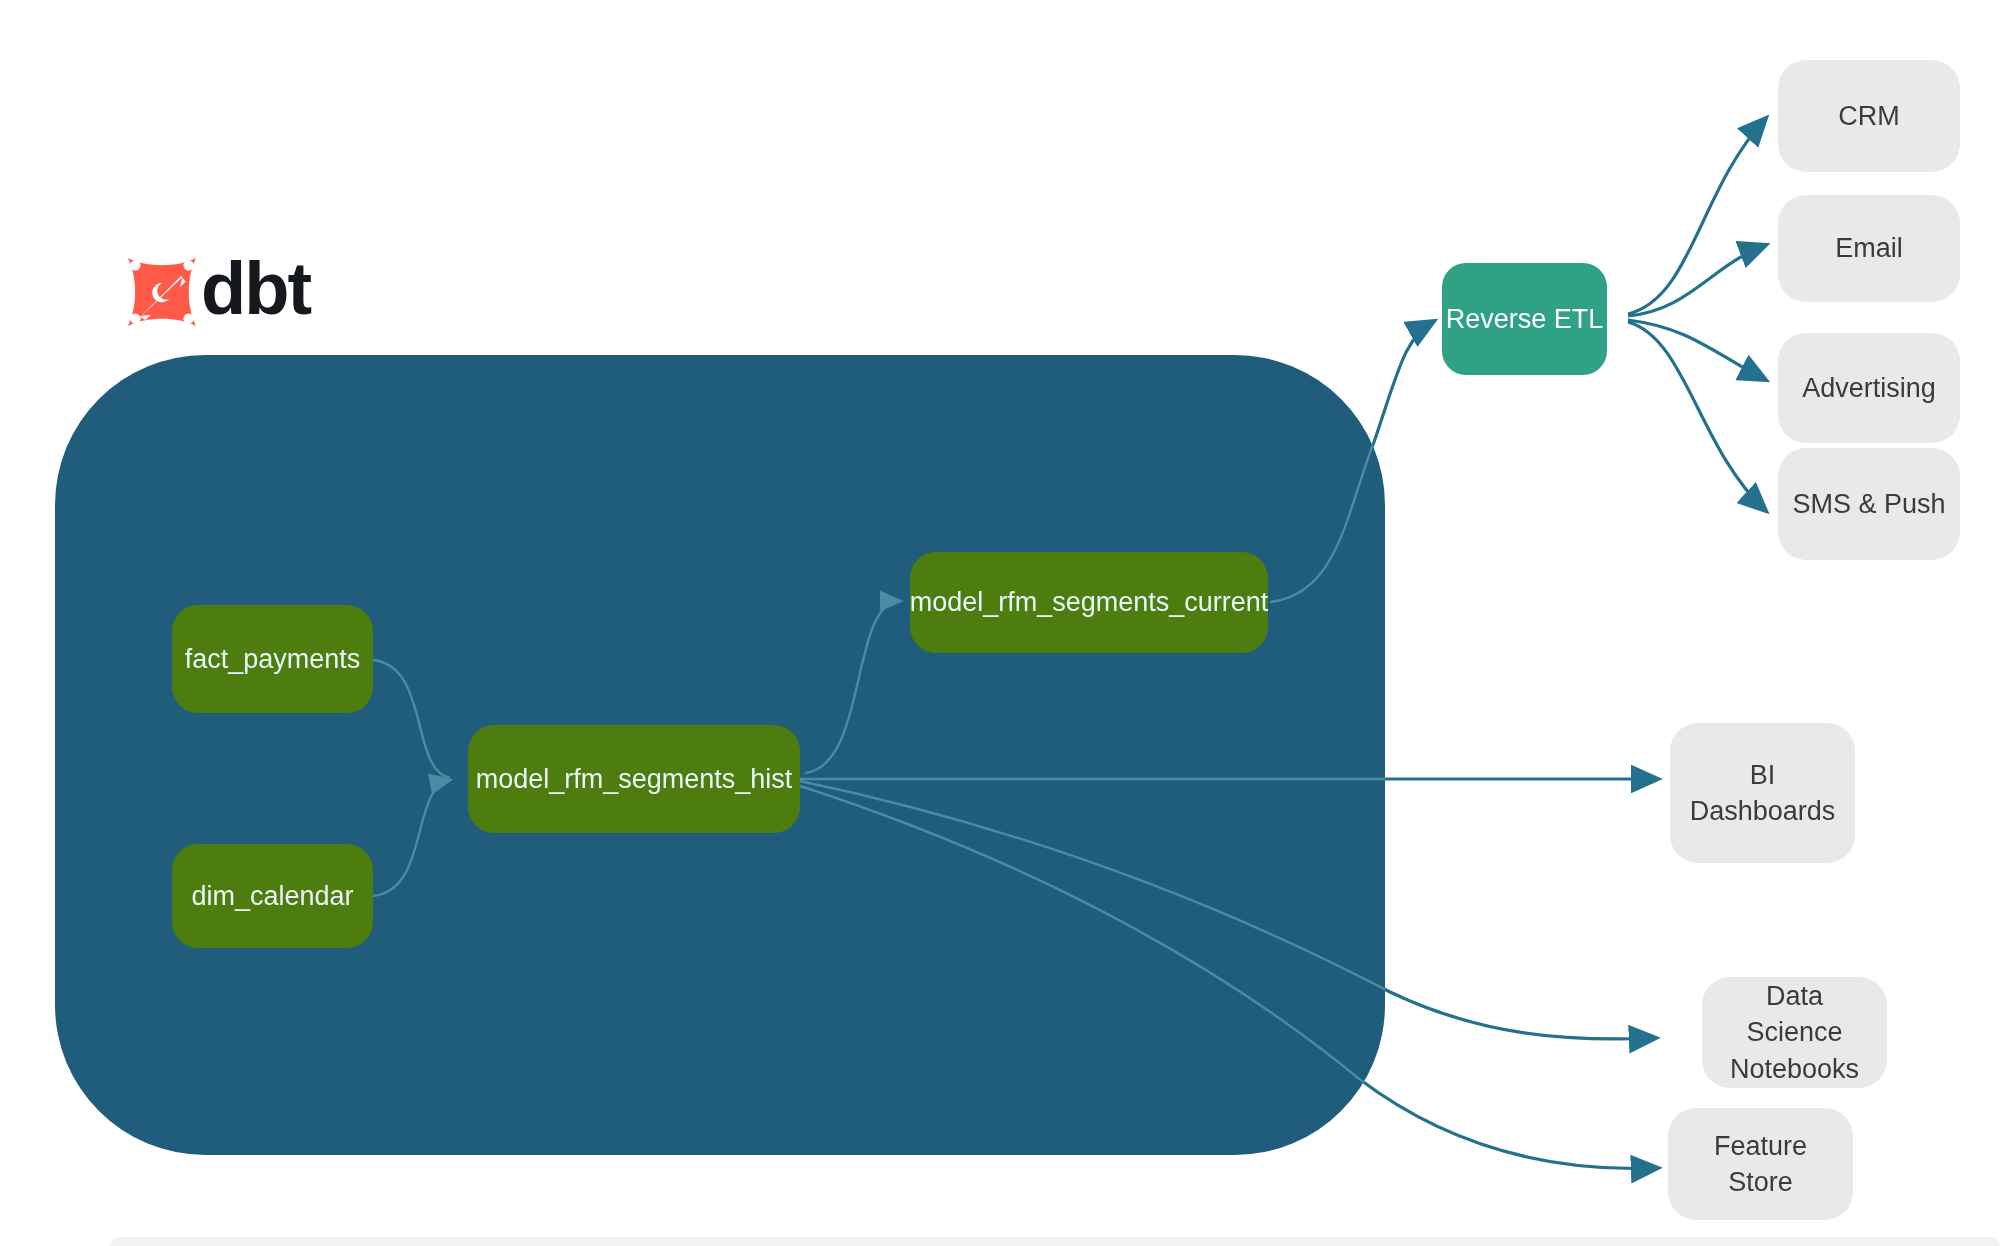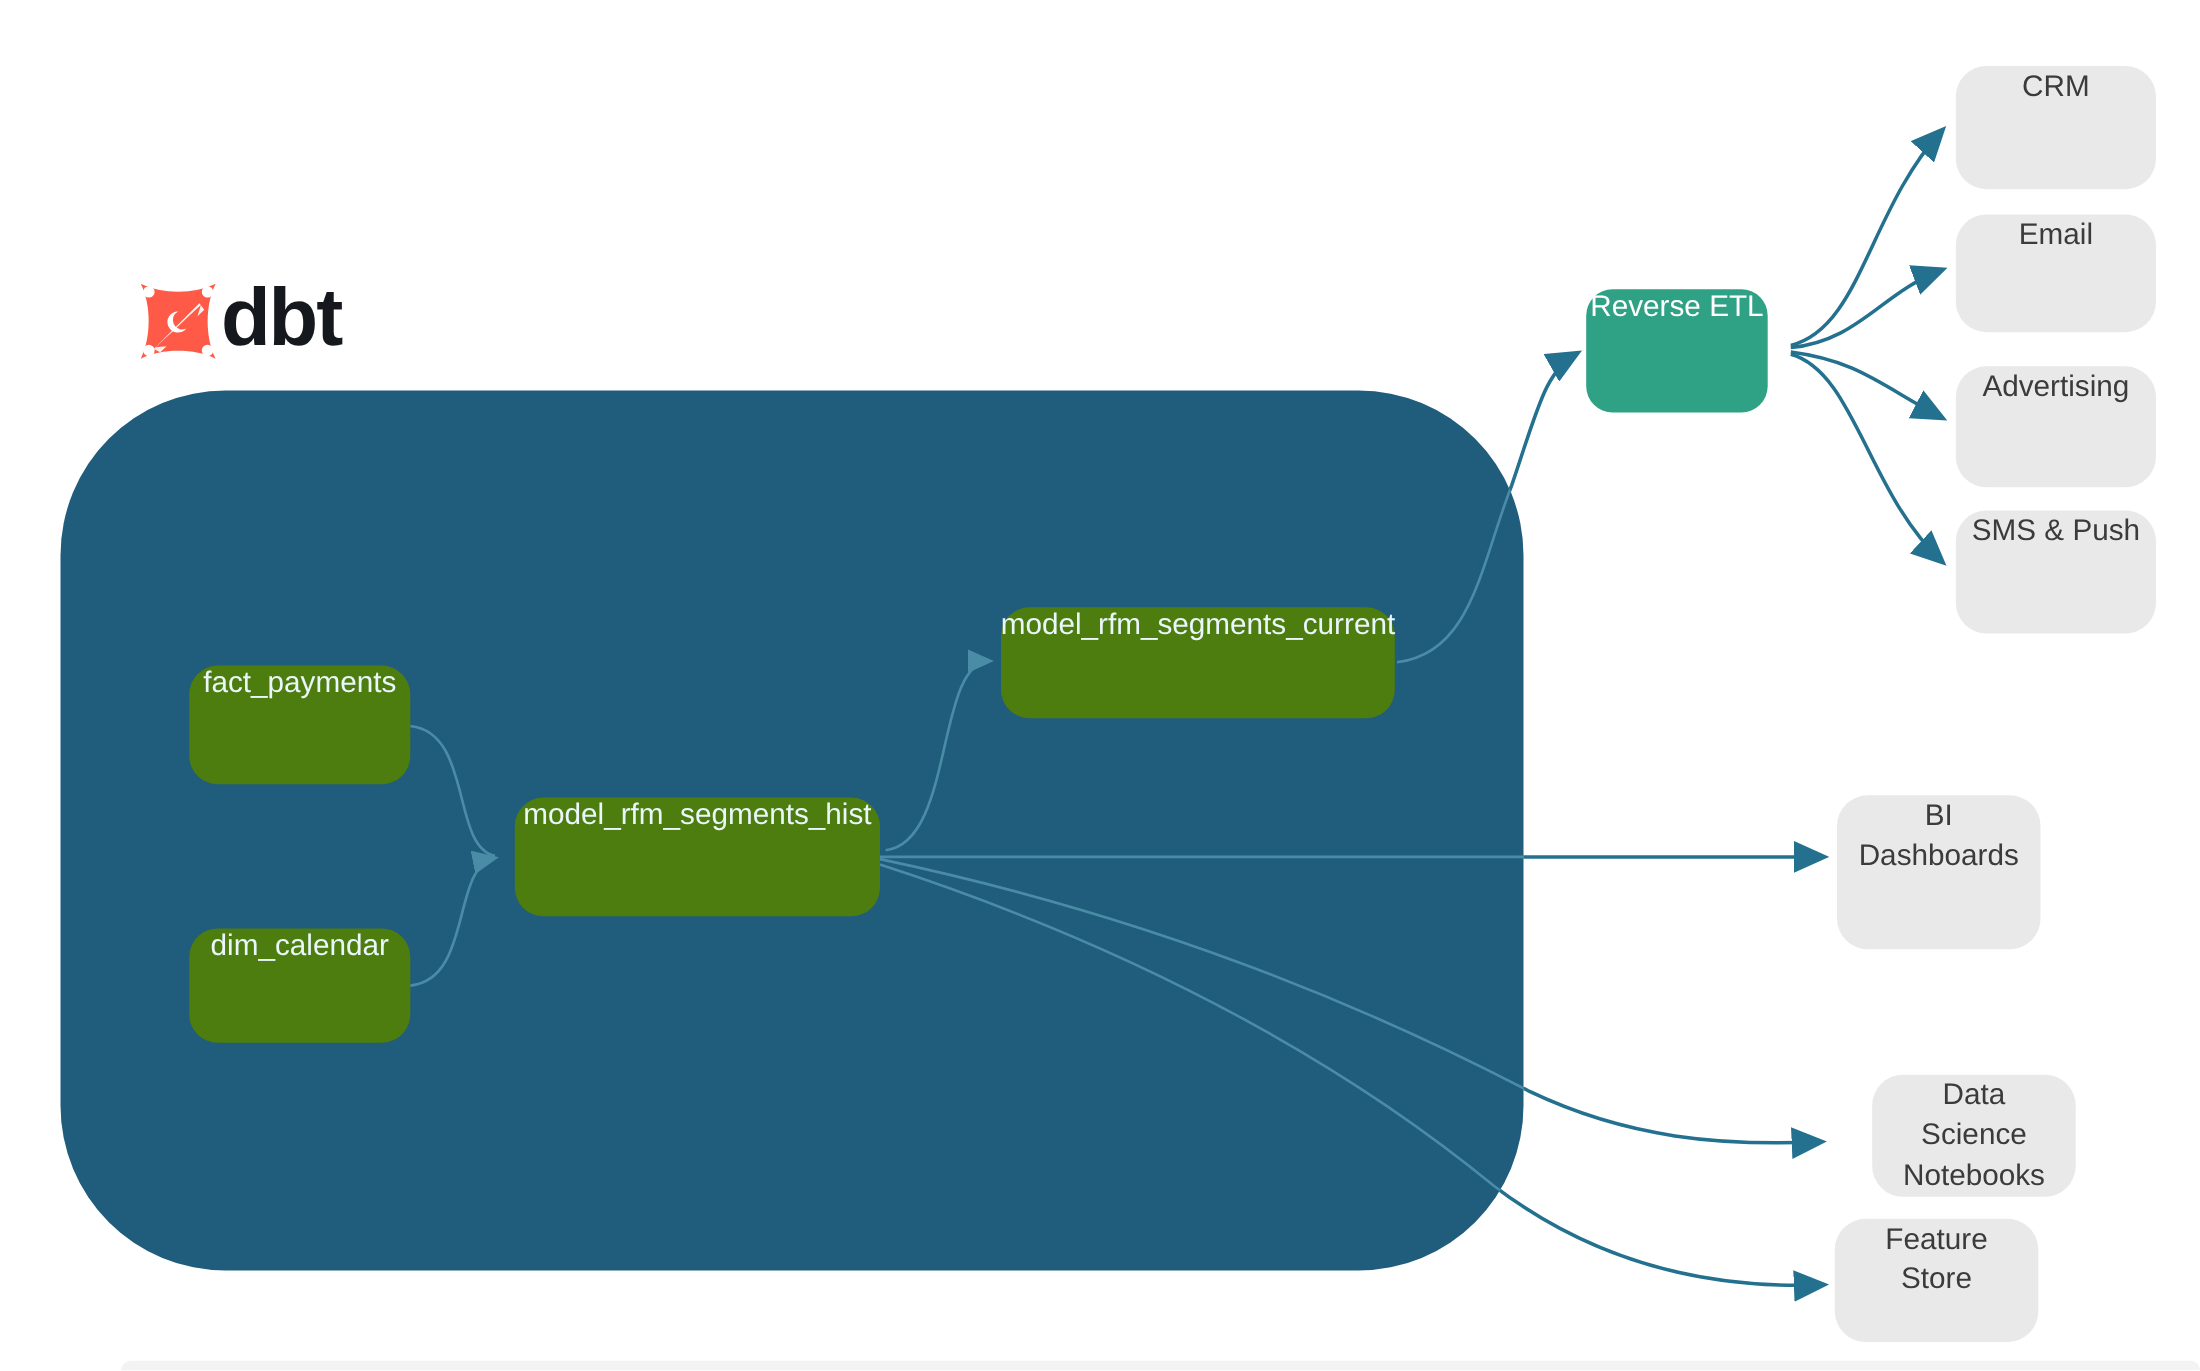"CRM" .node { align-items: none -> center }
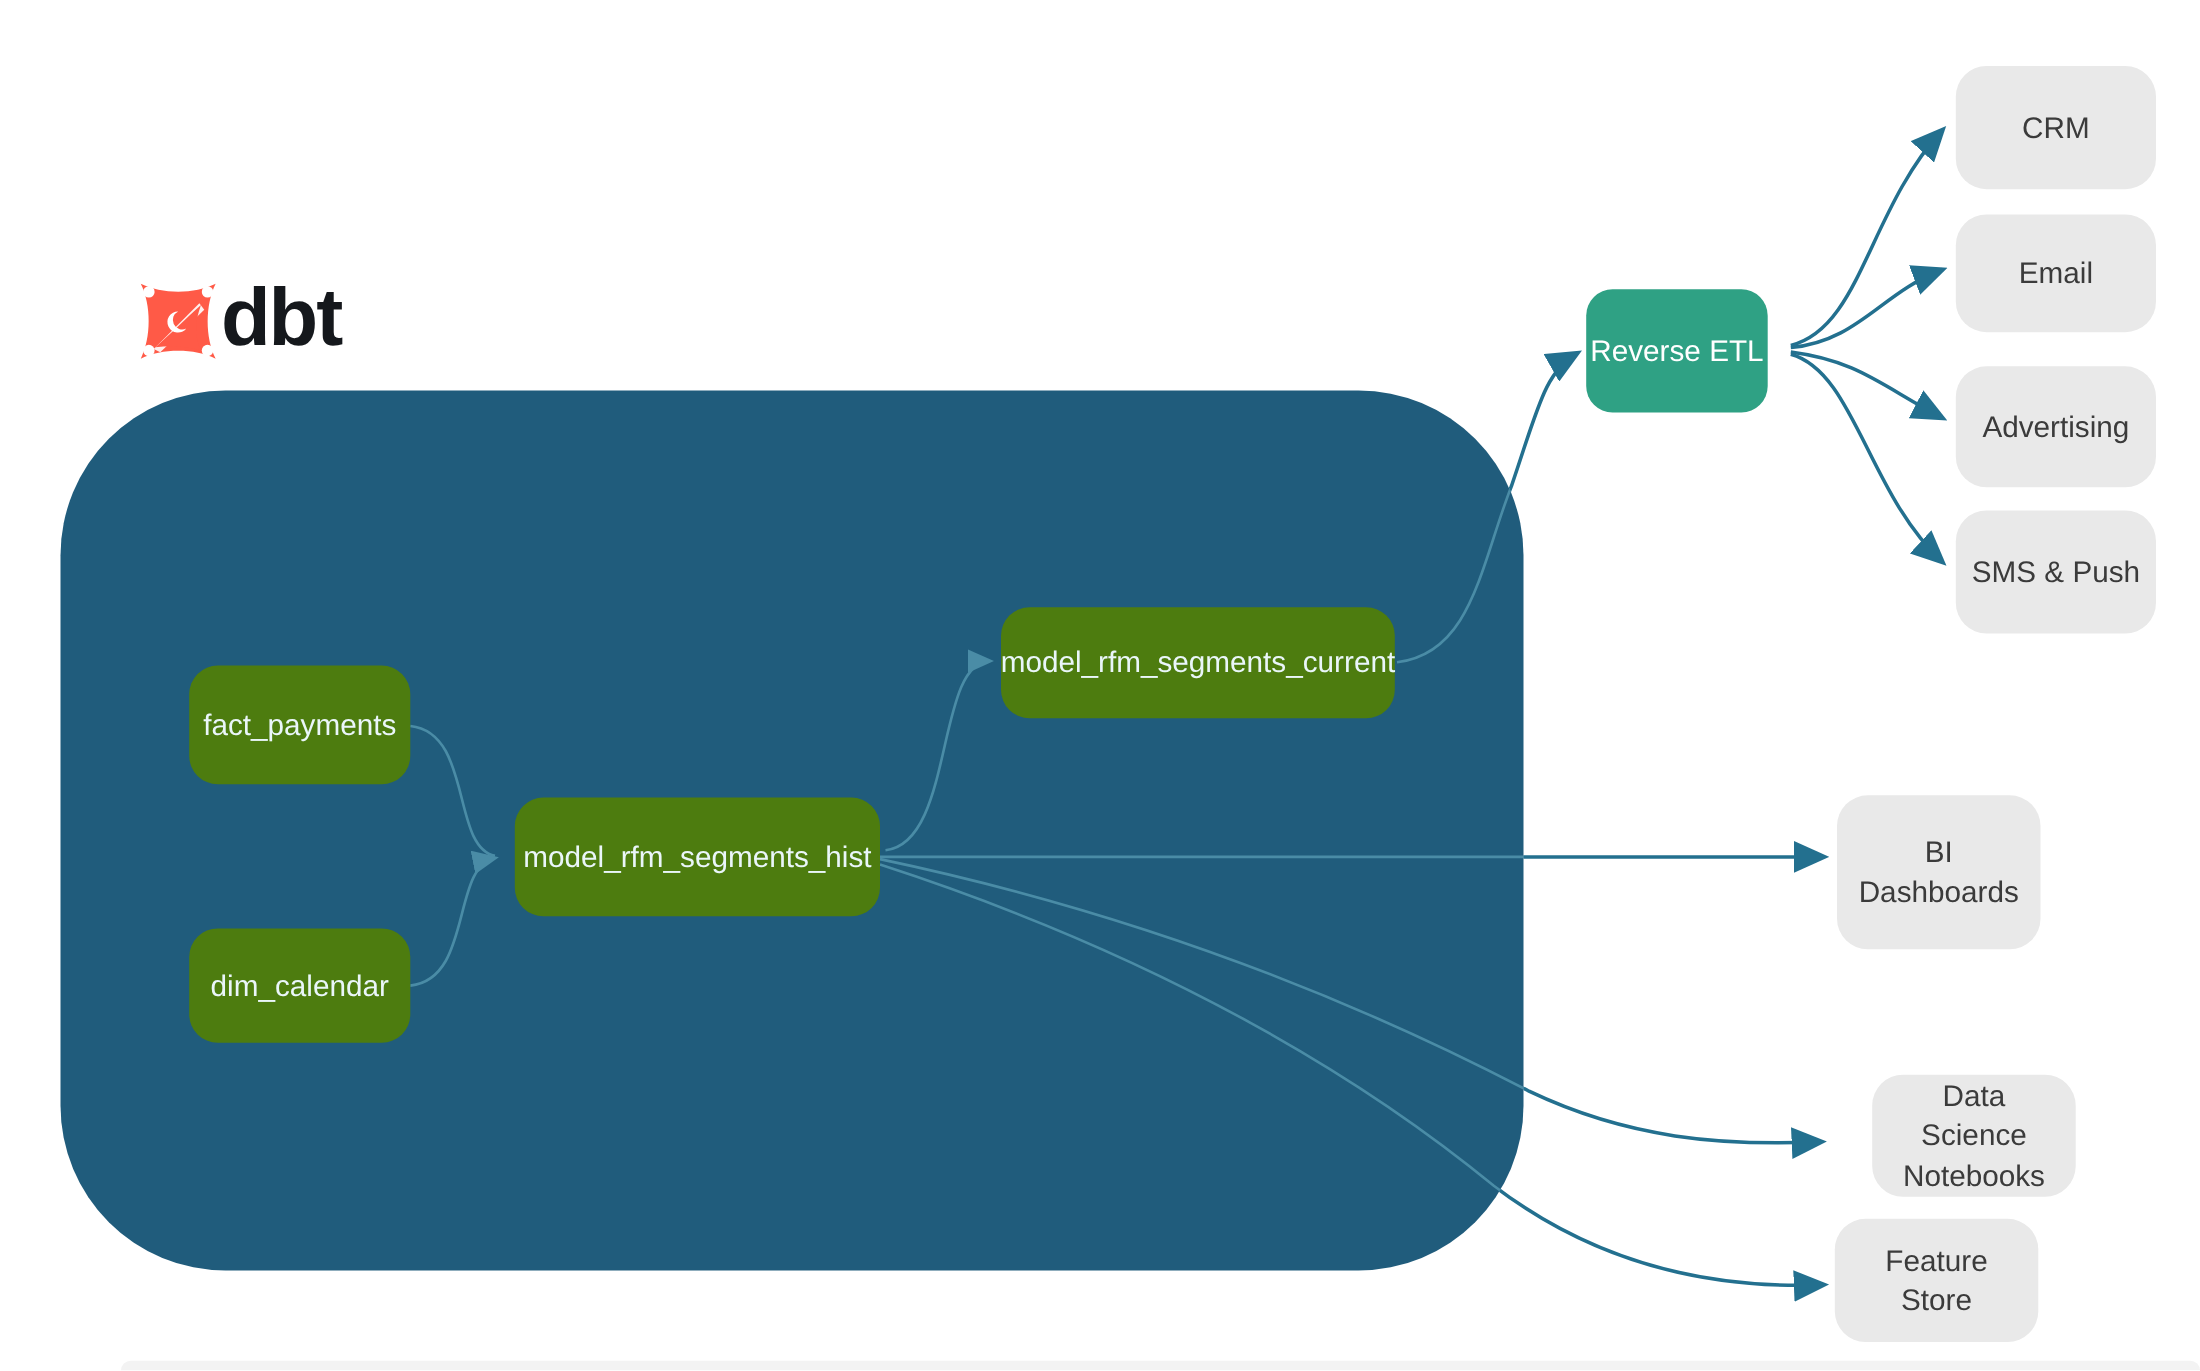"SMS & Push" .n-sms { top: 464px -> 448px }
